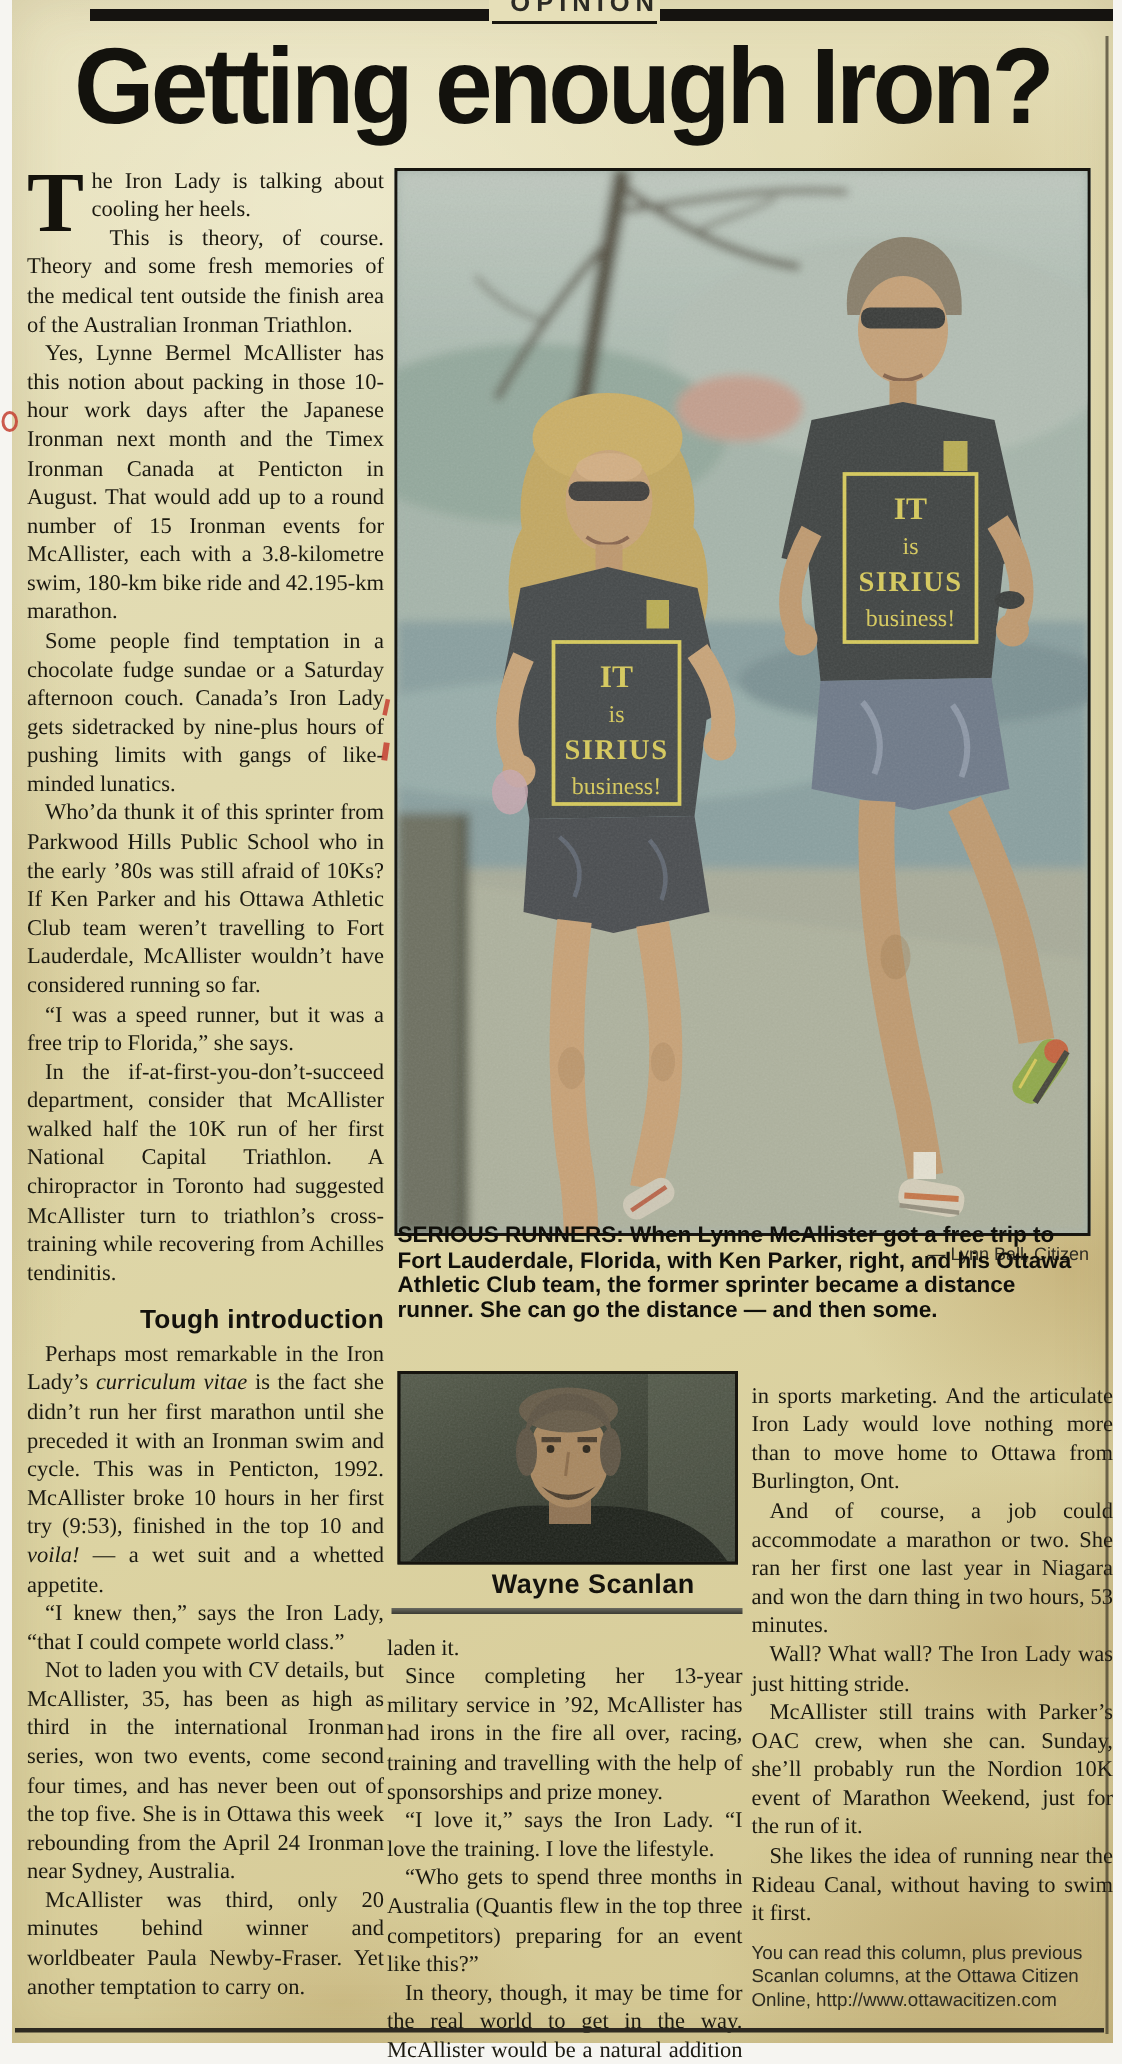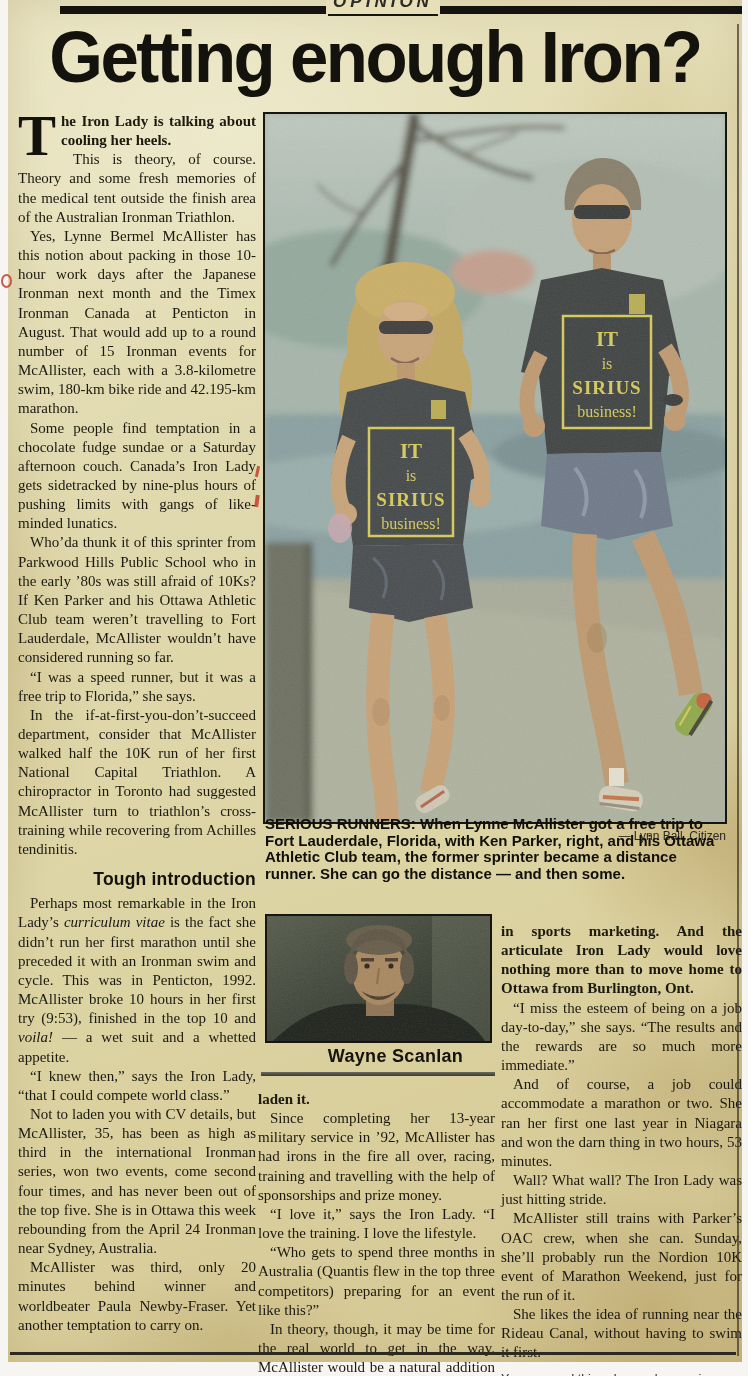"OPINION" .opinion-gap { font-style: italic -> none; text-align: center -> right }
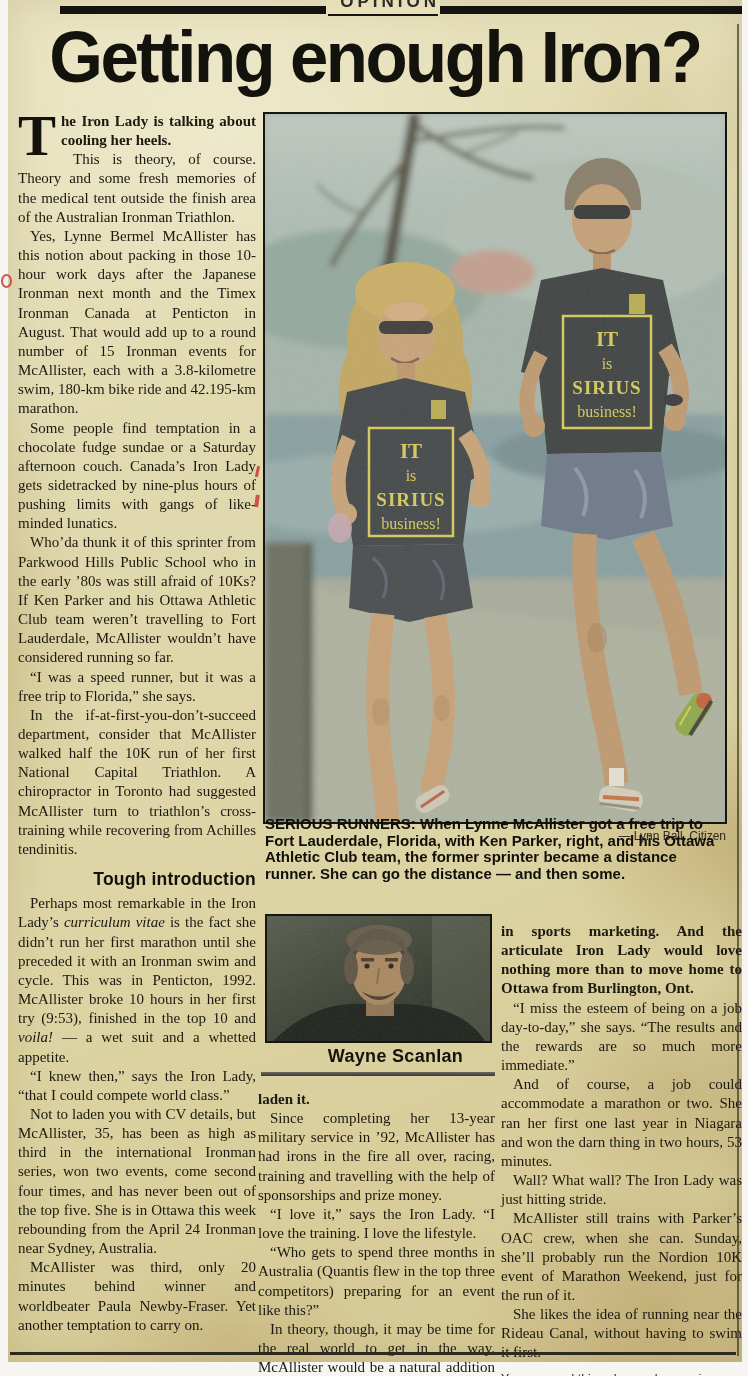"he Iron Lady is talking" .col p.noindent { font-weight: bold -> none }
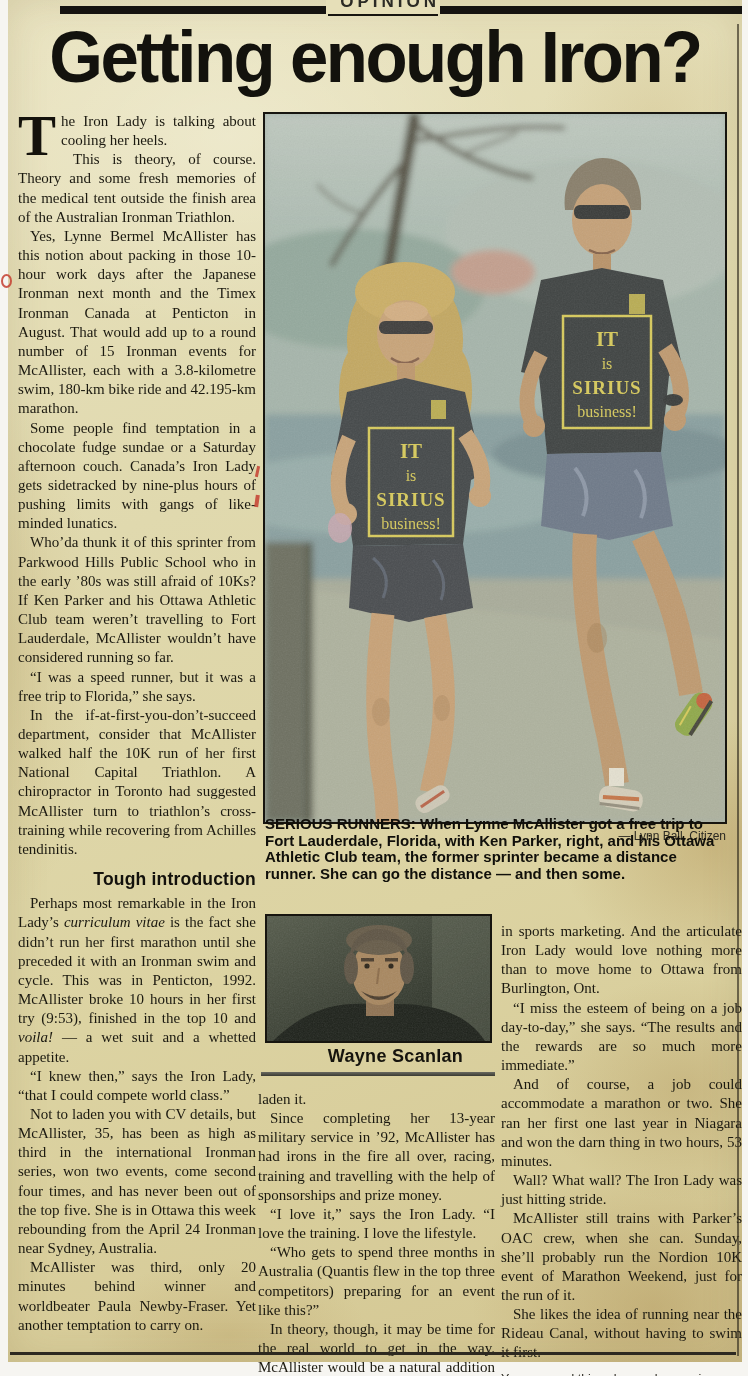"“I miss the esteem of" p { html: <p>“I miss the esteem of being on a job day-to-day,” she says. “The results and the rewards are so much more immediate.”</p> -> none }
